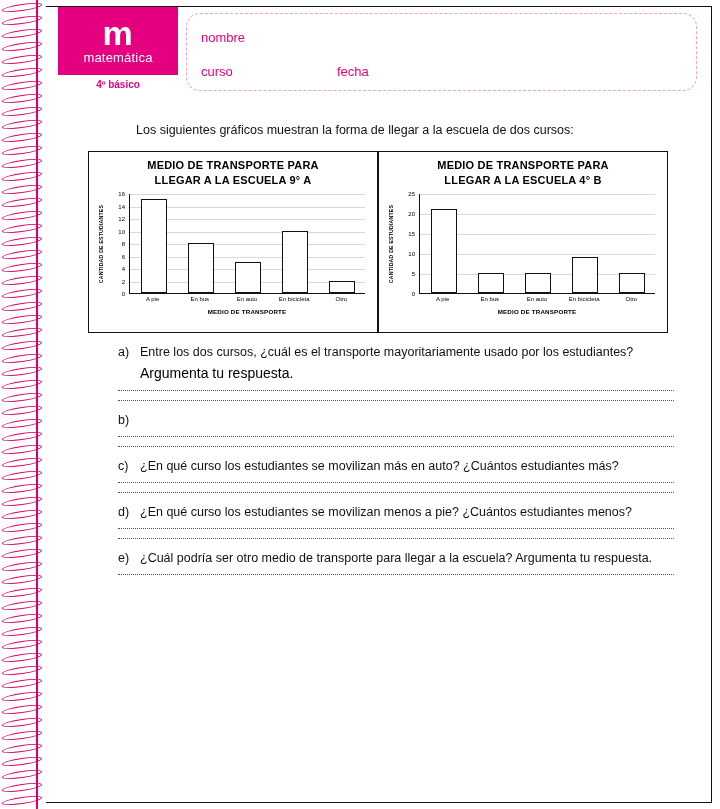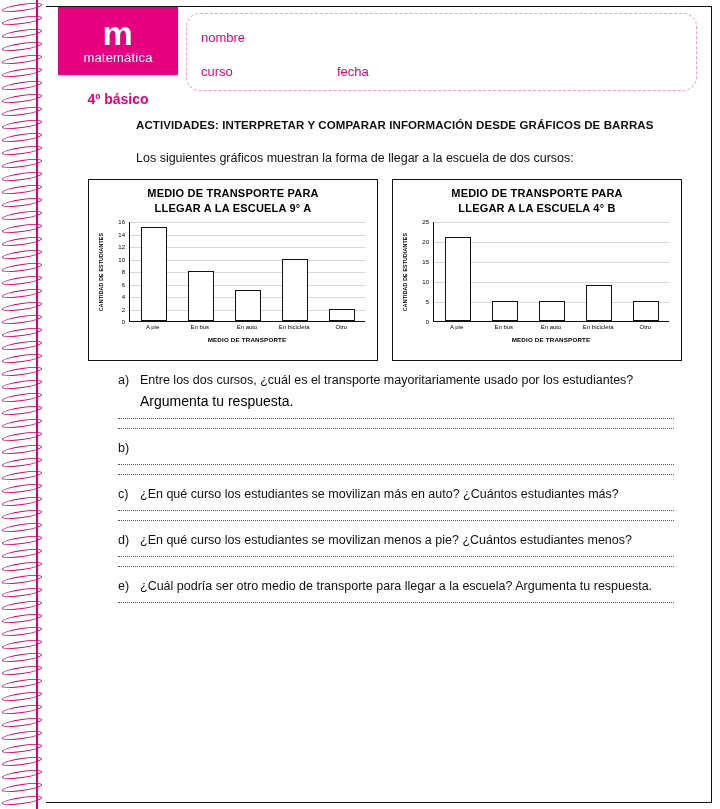"4º básico" .logo-grade { font-size: 14px -> 10px; top: 84px -> 72px }
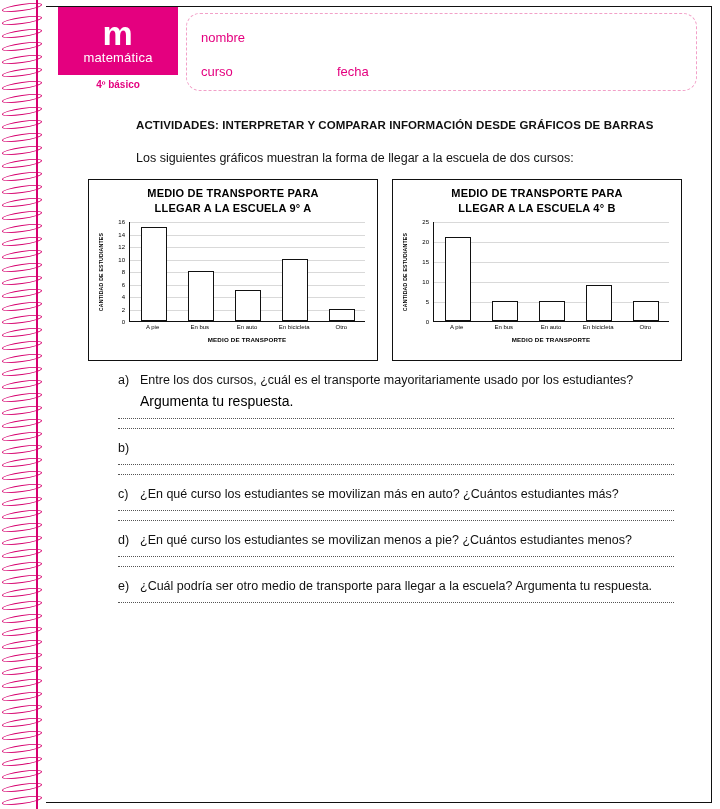"ACTIVIDADES: INTERPRETAR Y COMPARAR" div.act-title { html: <div>ACTIVIDADES: INTERPRETAR Y COMPARAR INFORMACIÓN DESDE GRÁFICOS DE BARRAS</div> -> none }
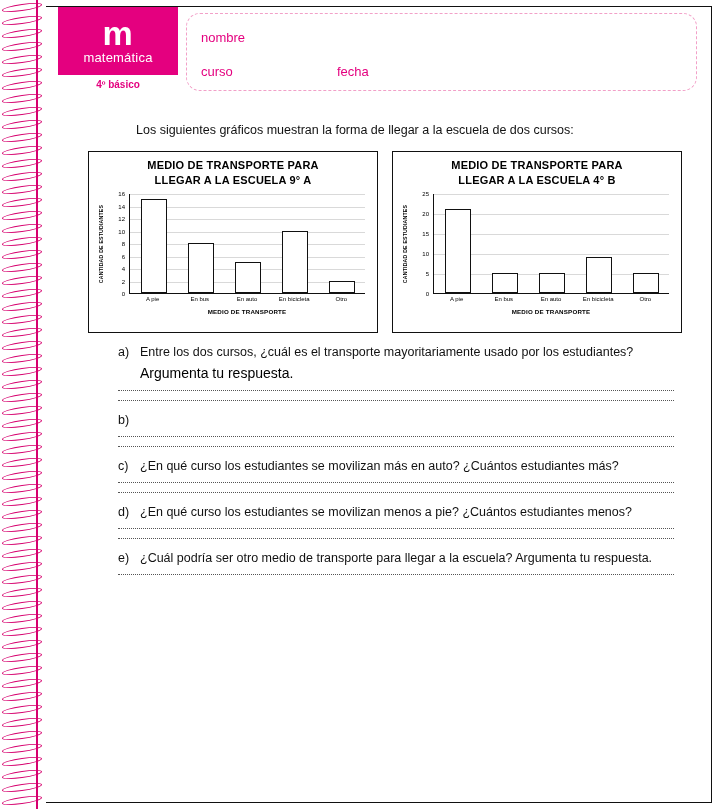"MEDIO DE TRANSPORTE PARA" .charts { gap: 14px -> none }
